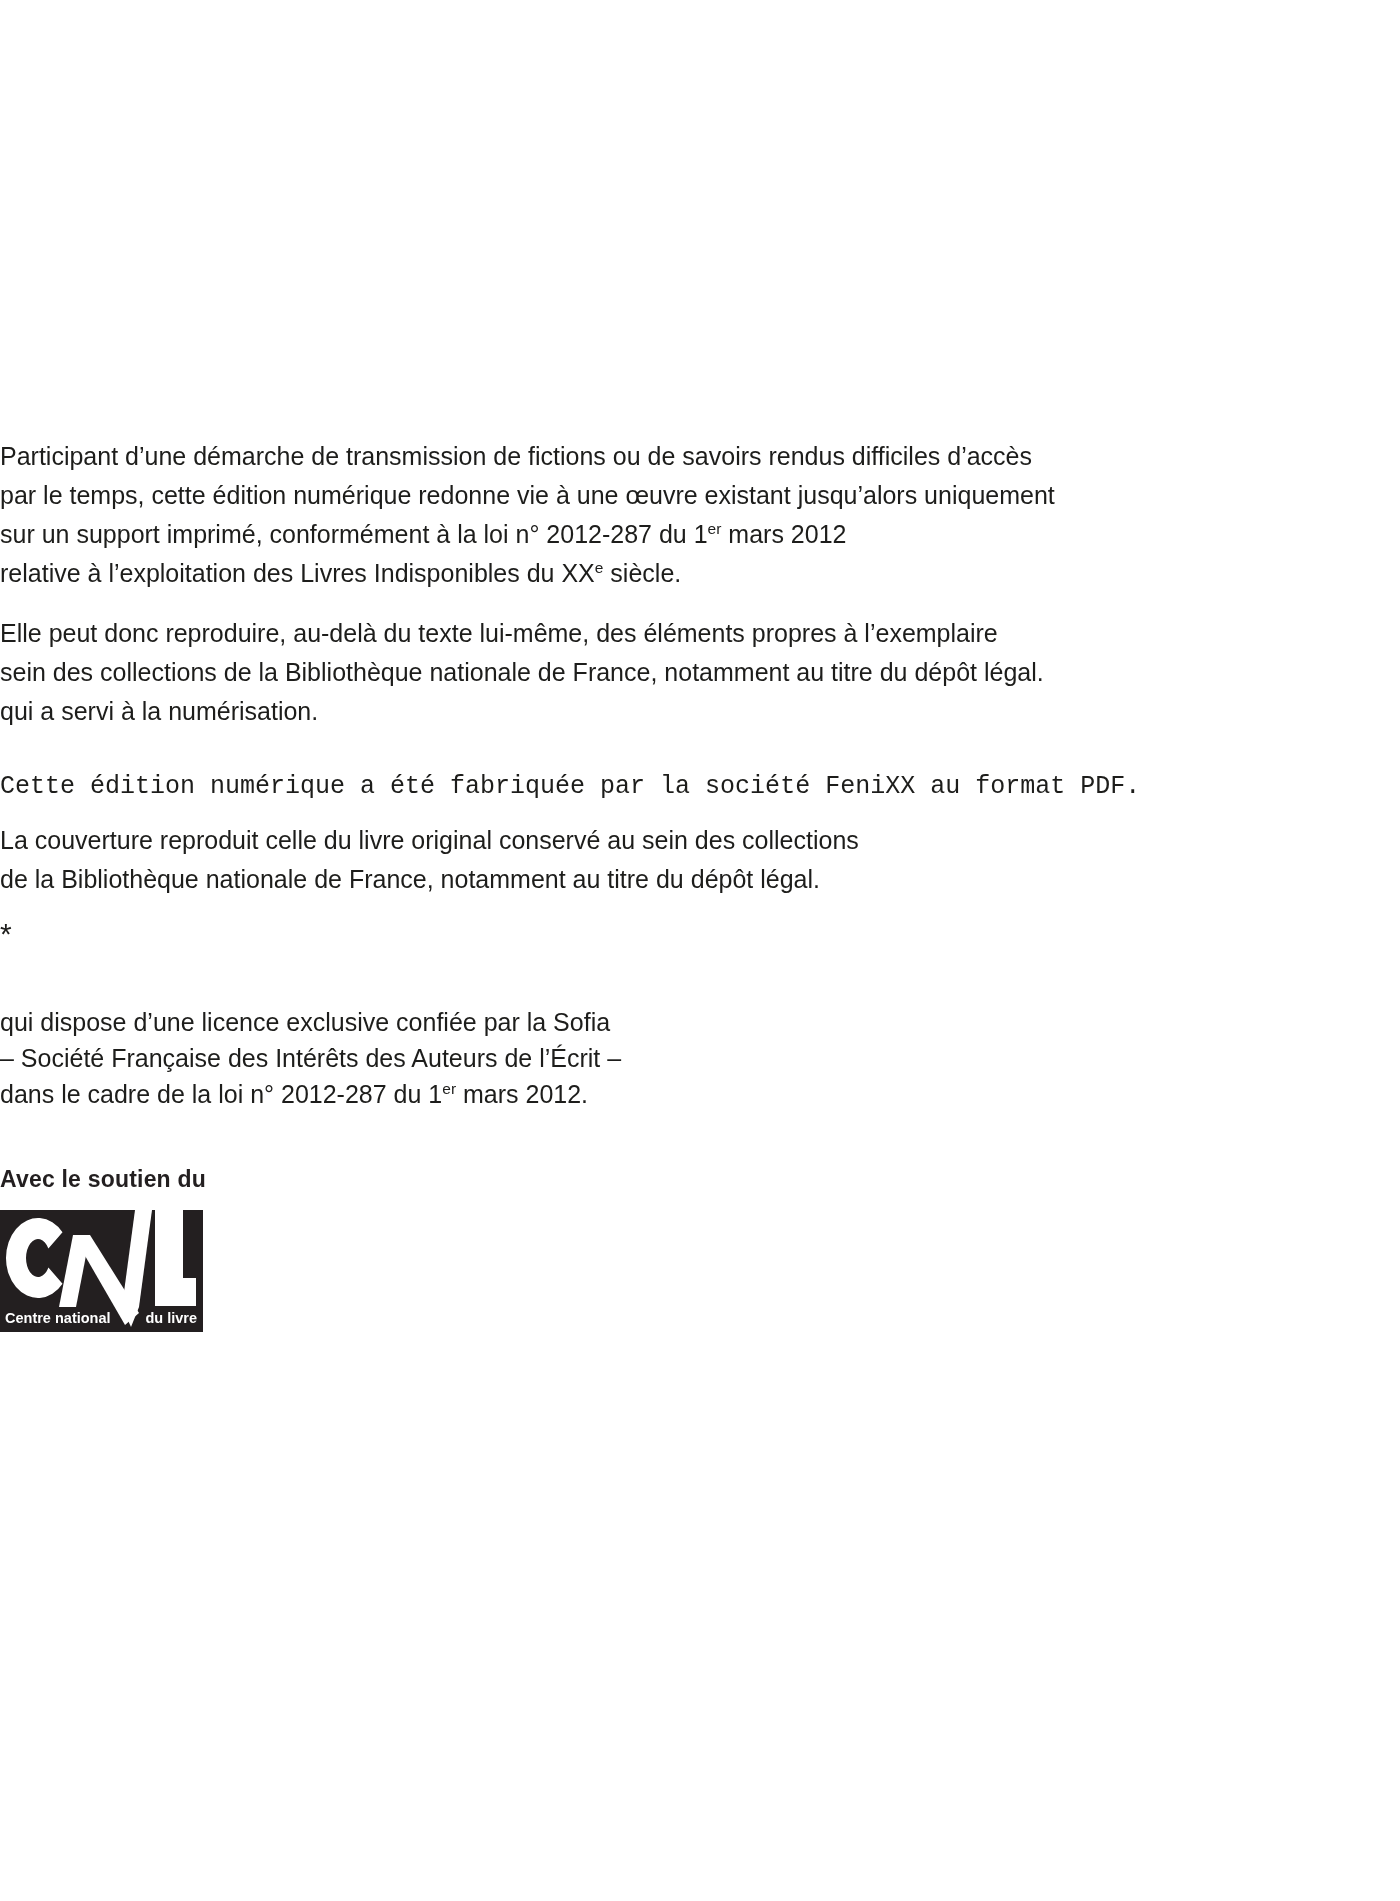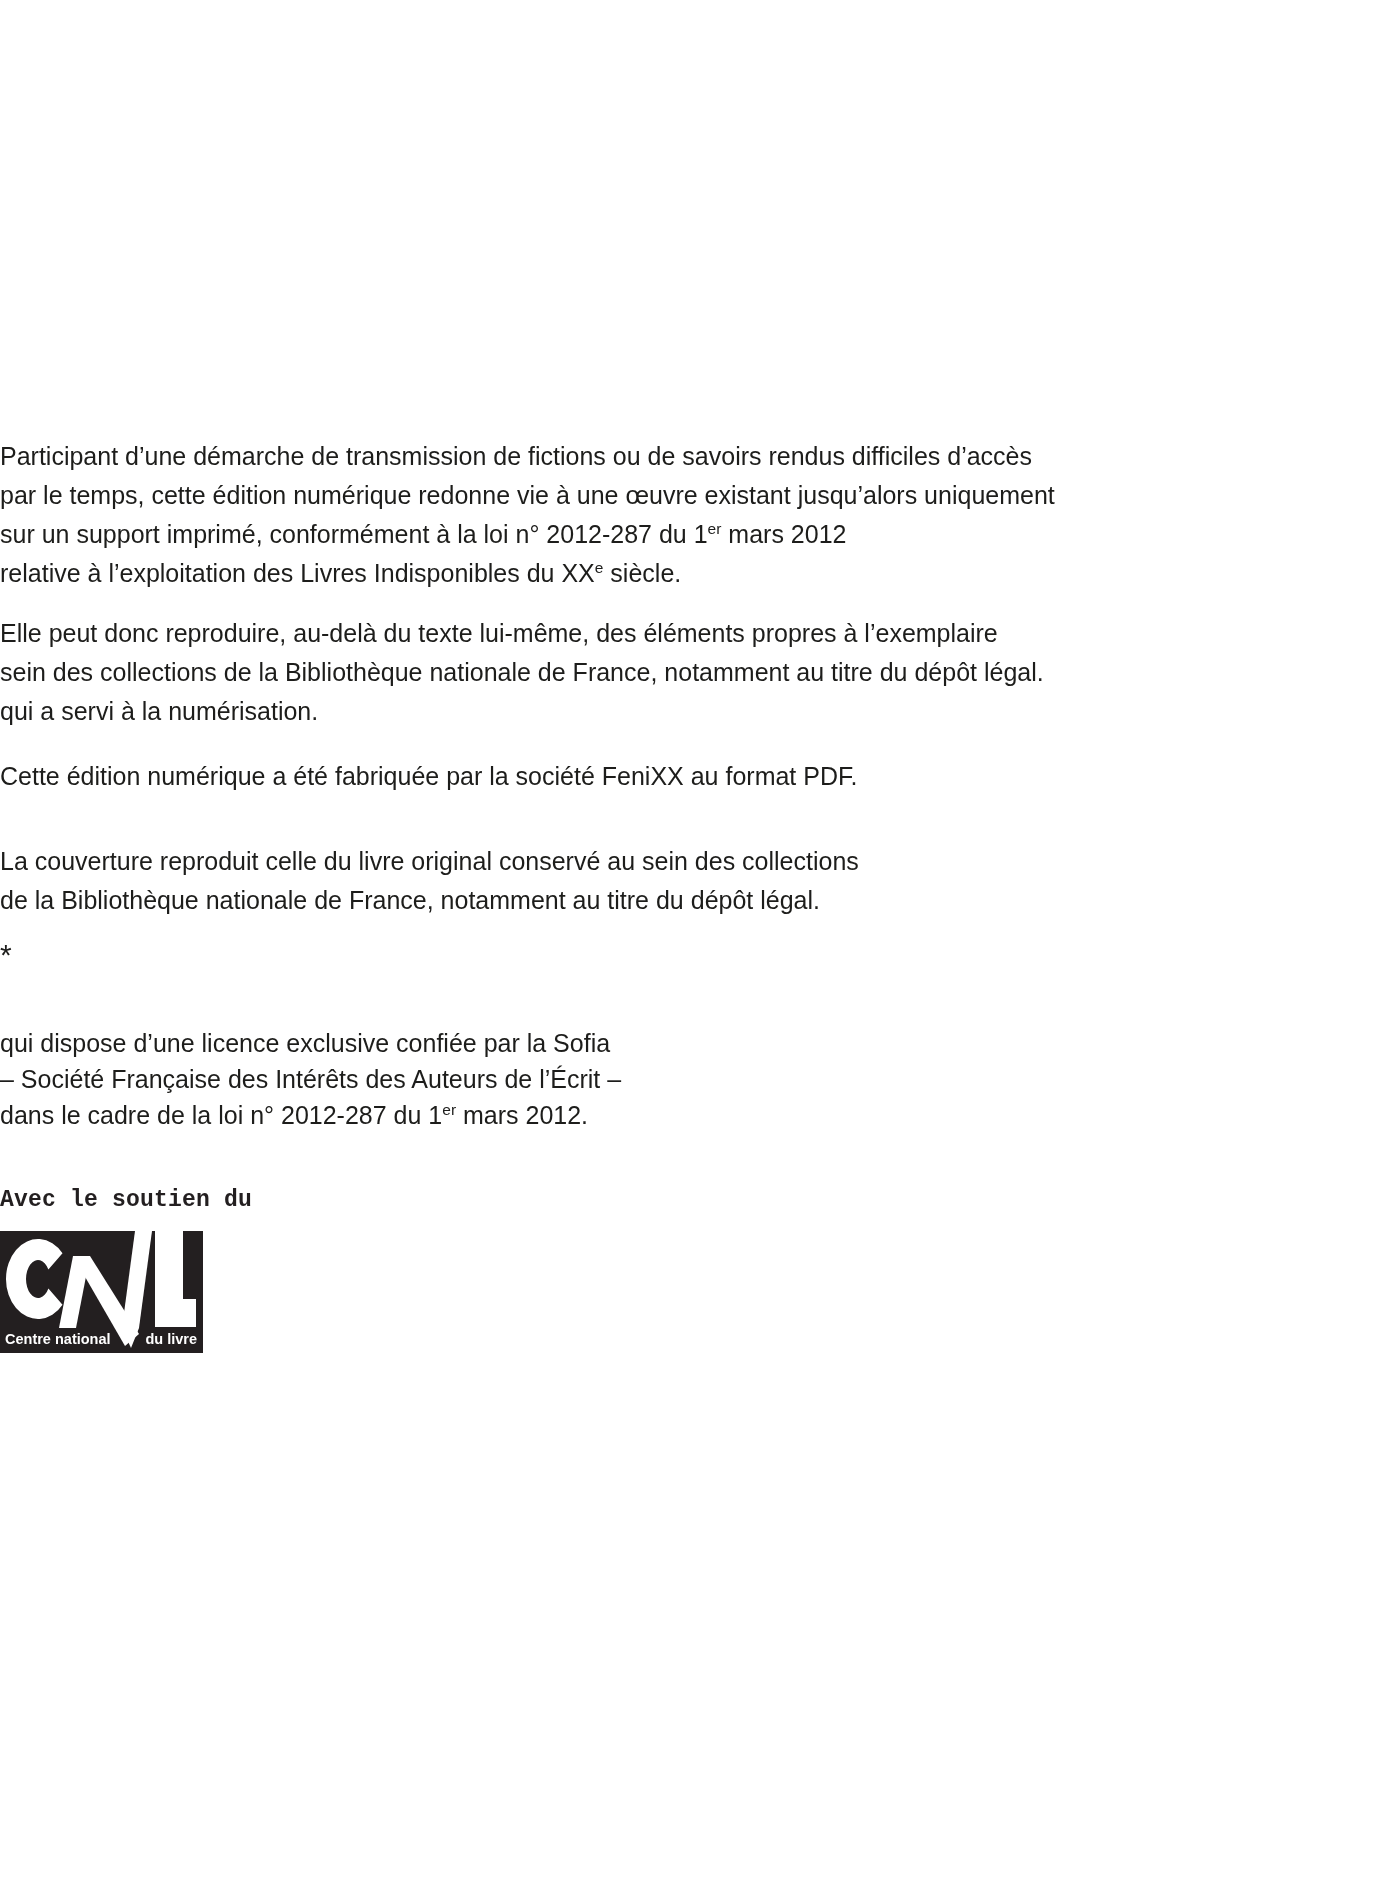"Cette édition numérique a été" .para.p3 { font-family: none -> Liberation Mono, monospace; margin-top: 26px -> 36px }
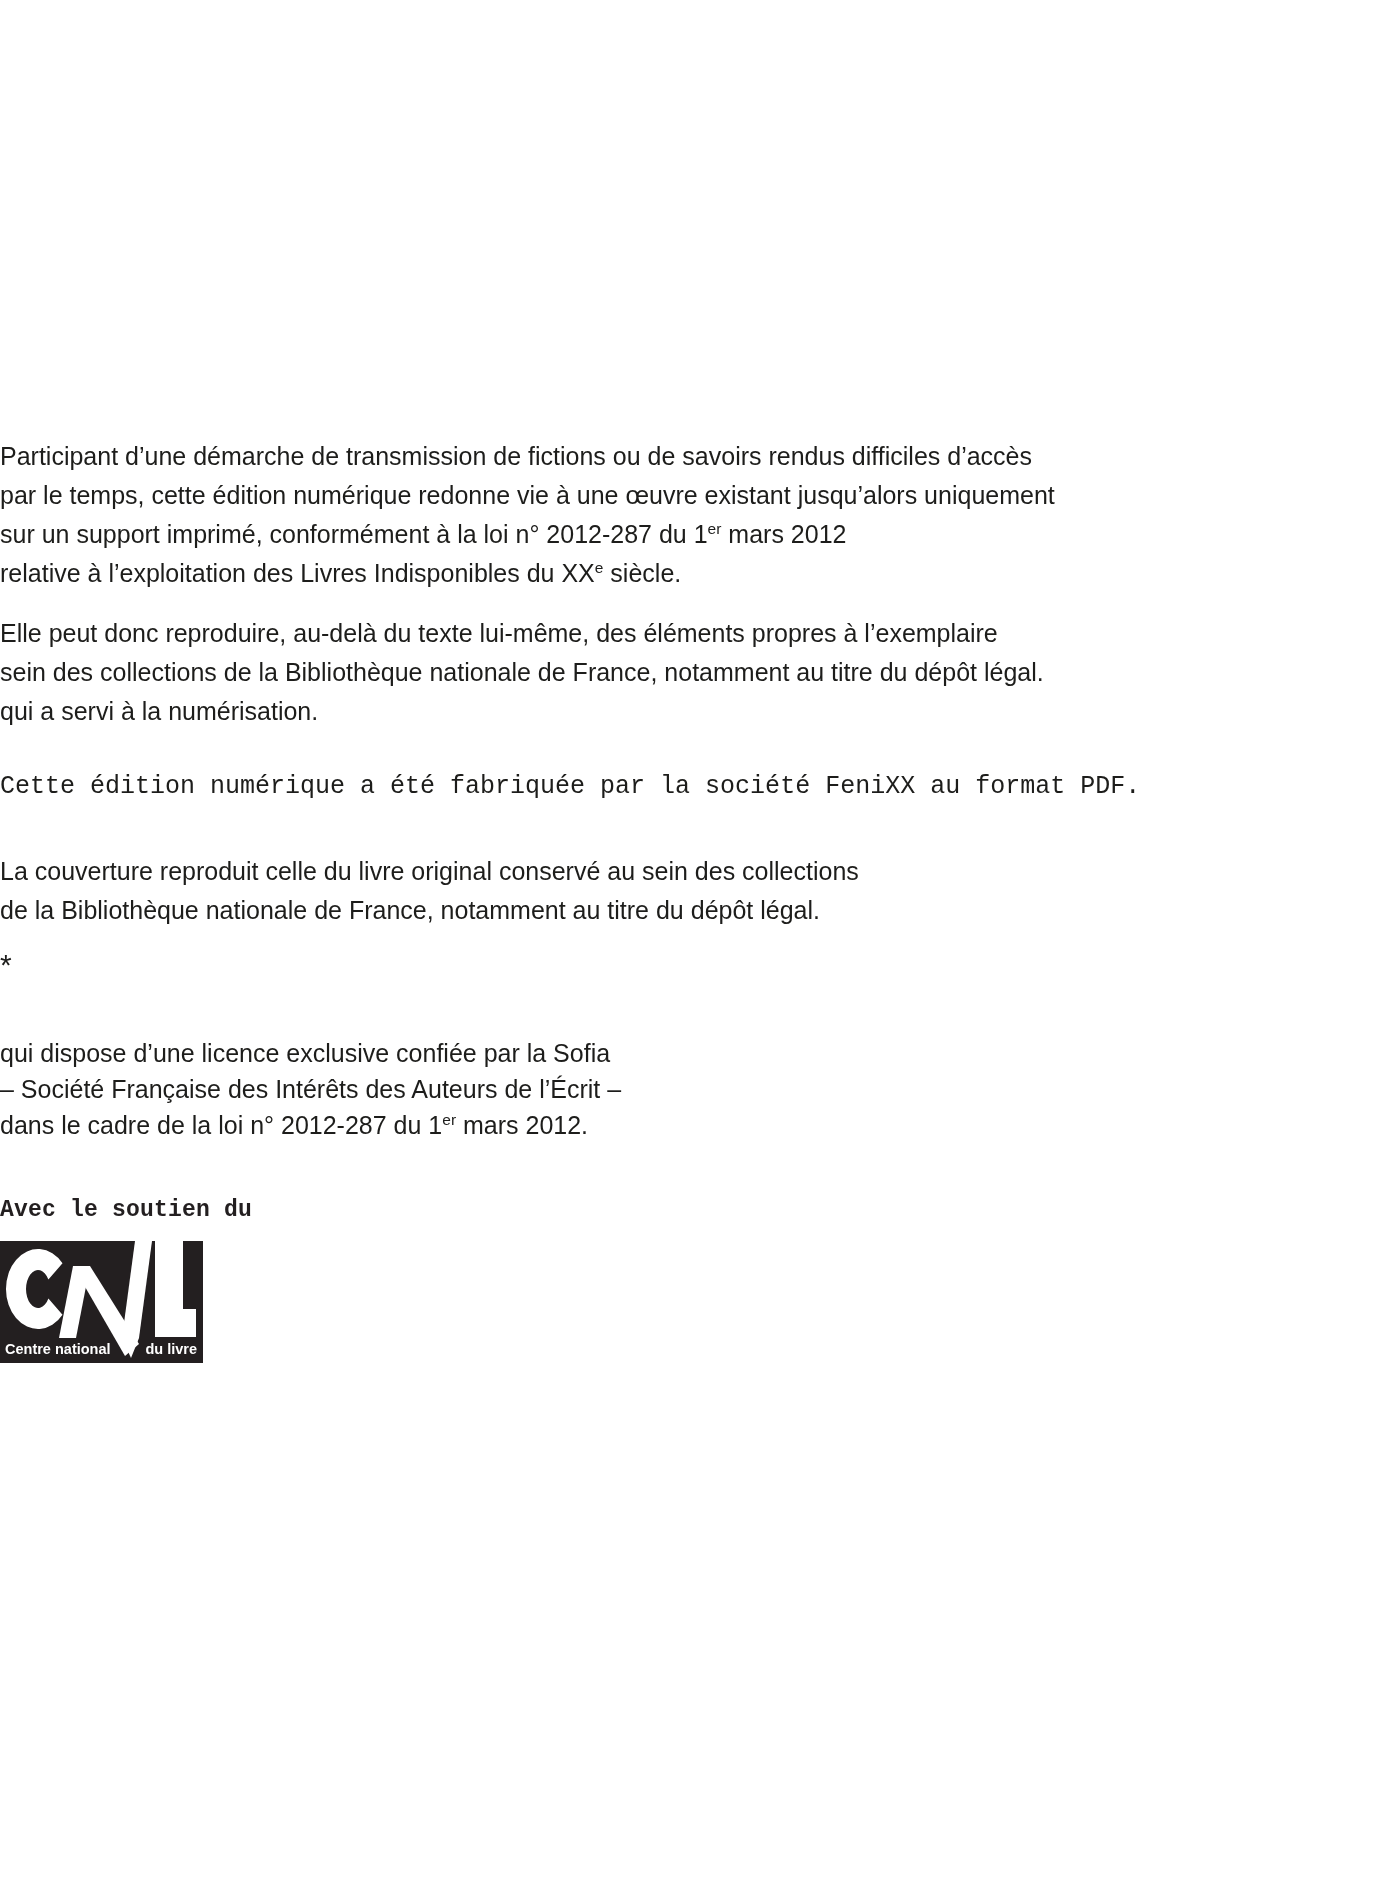"La couverture reproduit celle du" .para.p4 { margin-top: 46px -> 15px }
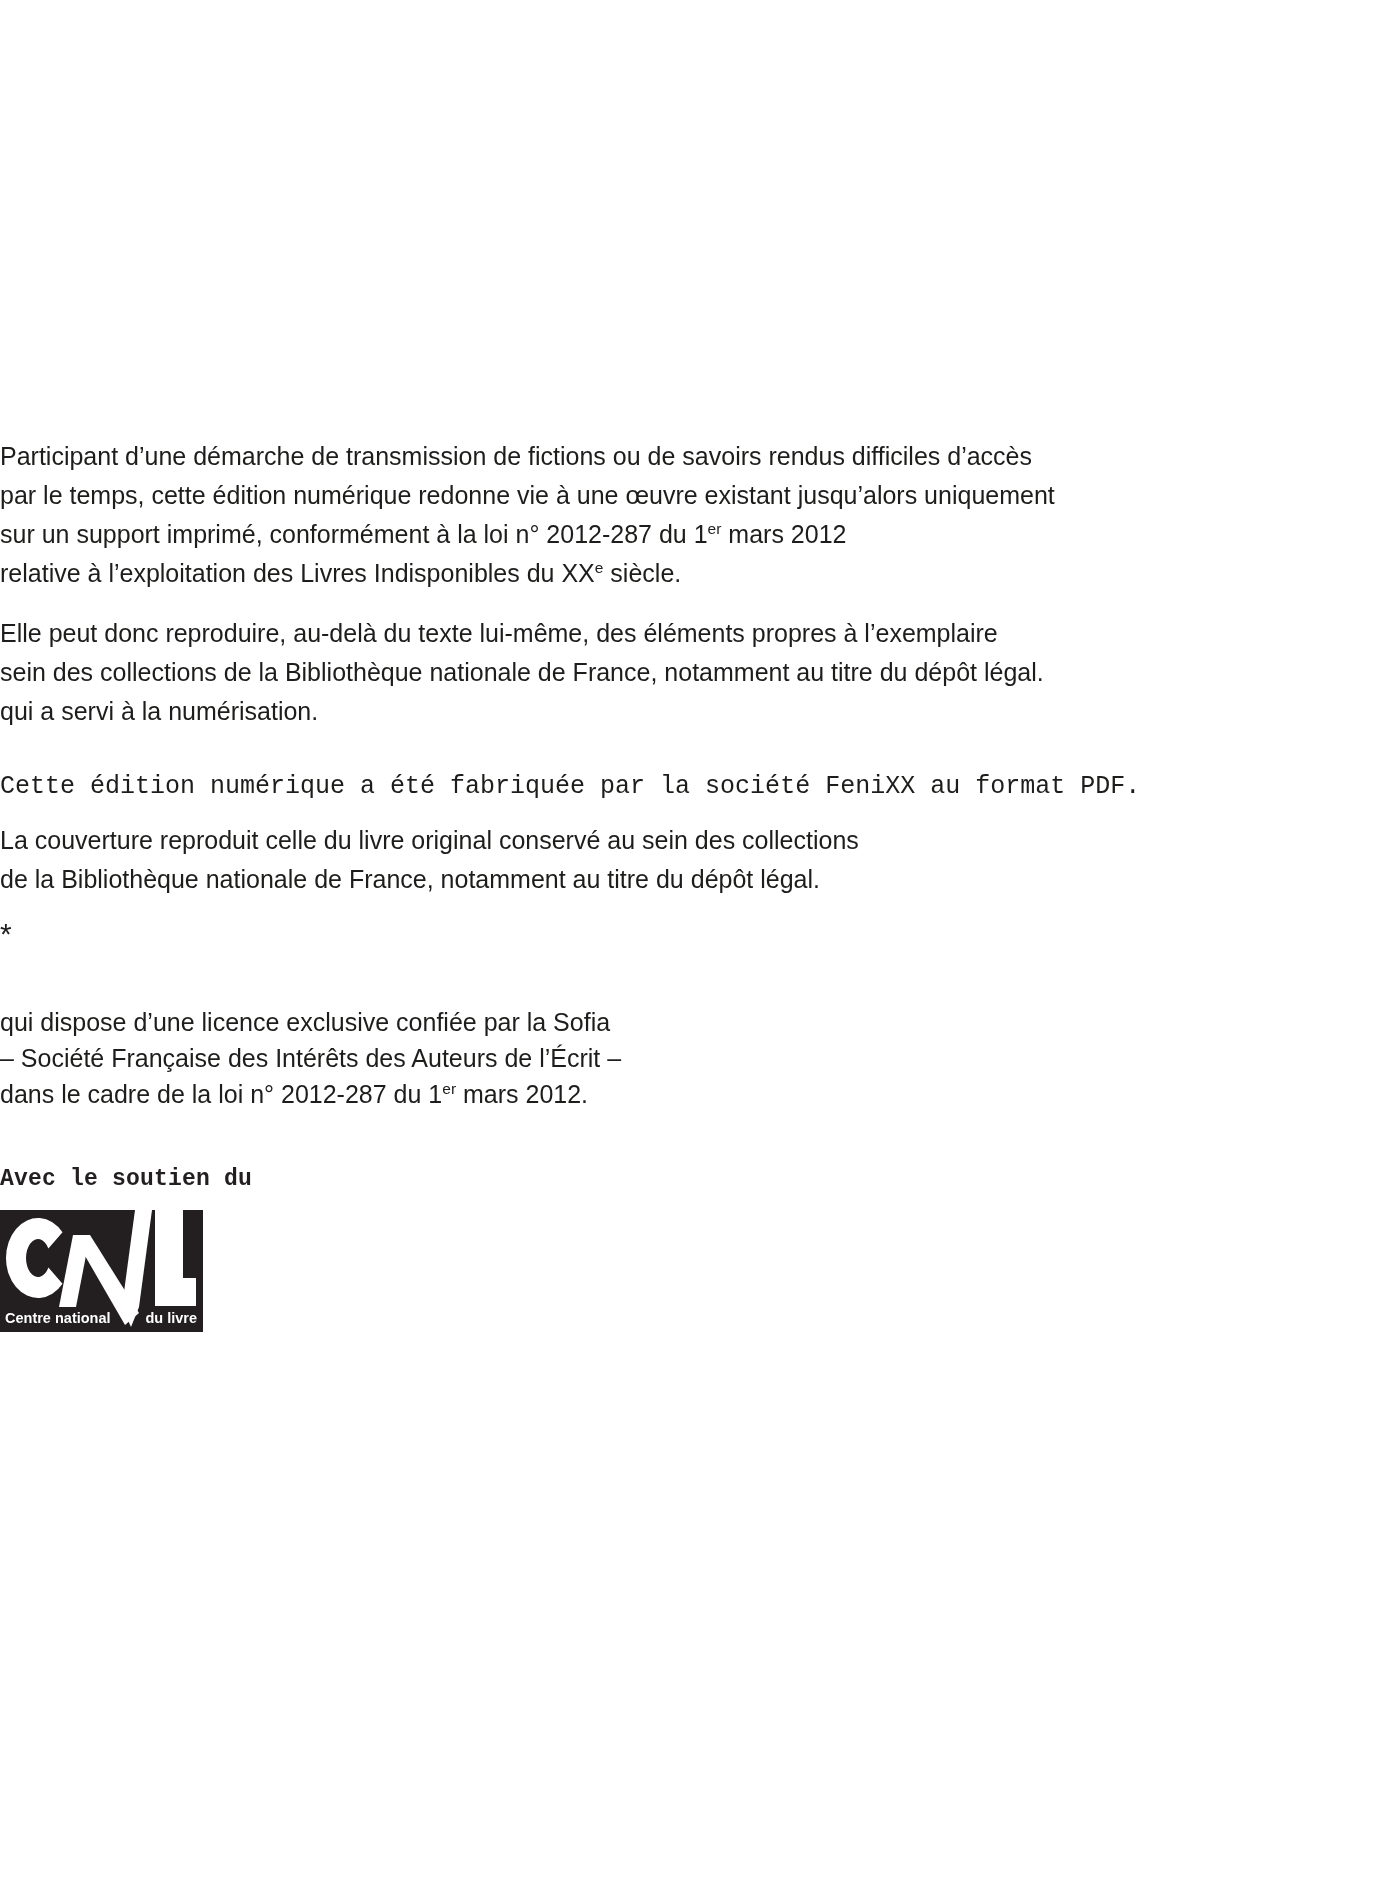"Avec le soutien du" .support-caption { font-family: Liberation Mono, monospace -> none }
